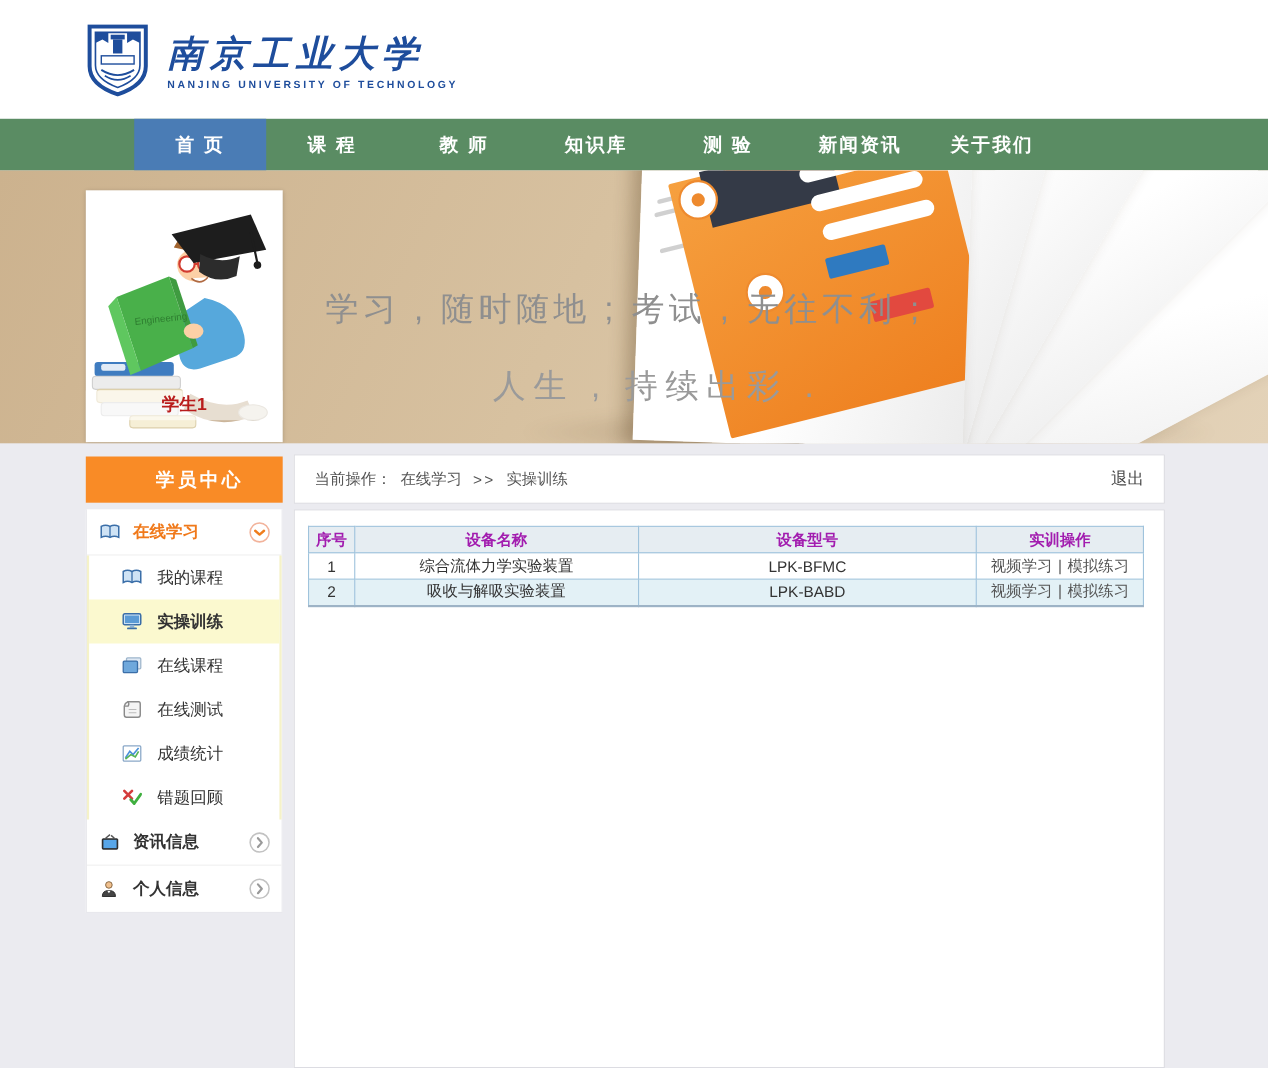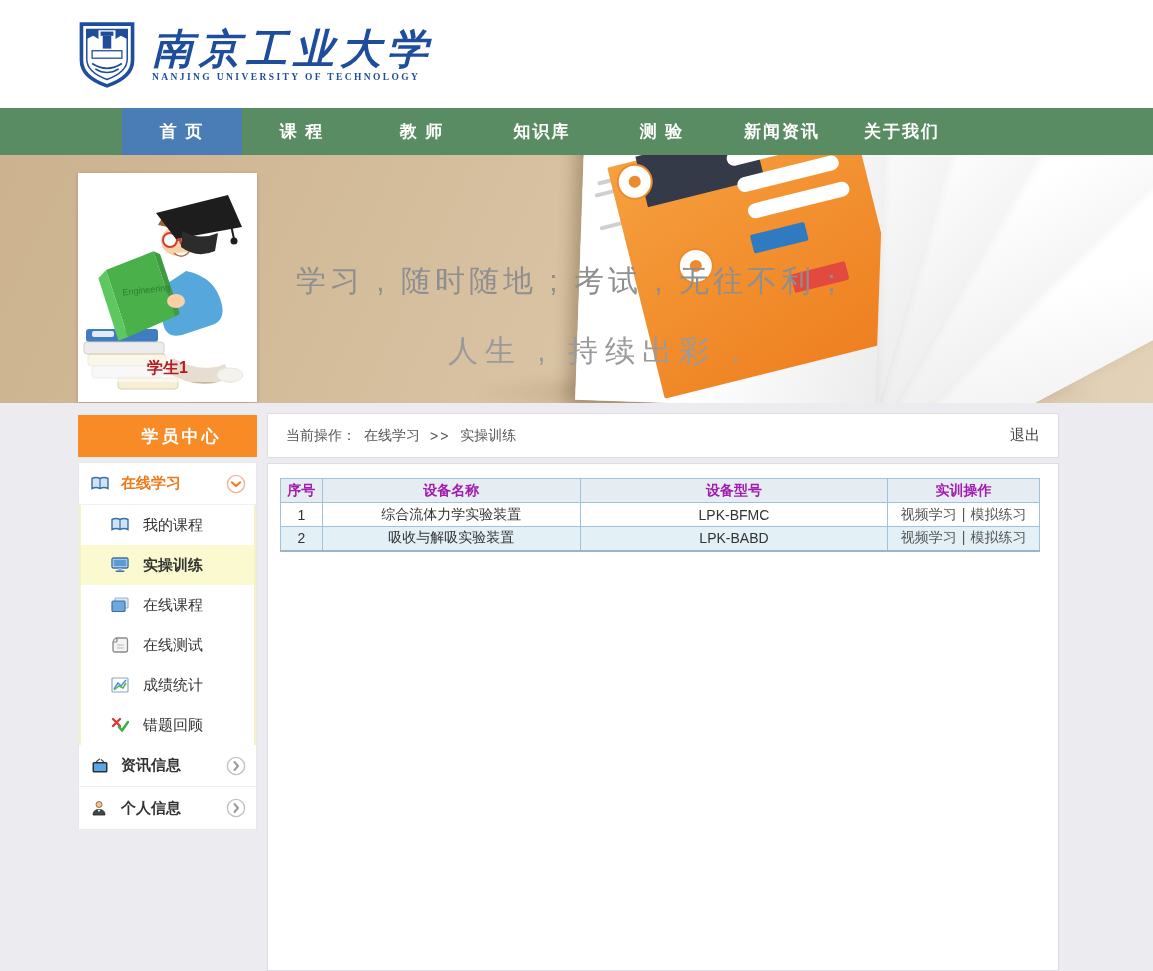"南京工业大学" .logo-cn { font-size: 41px -> 33px }
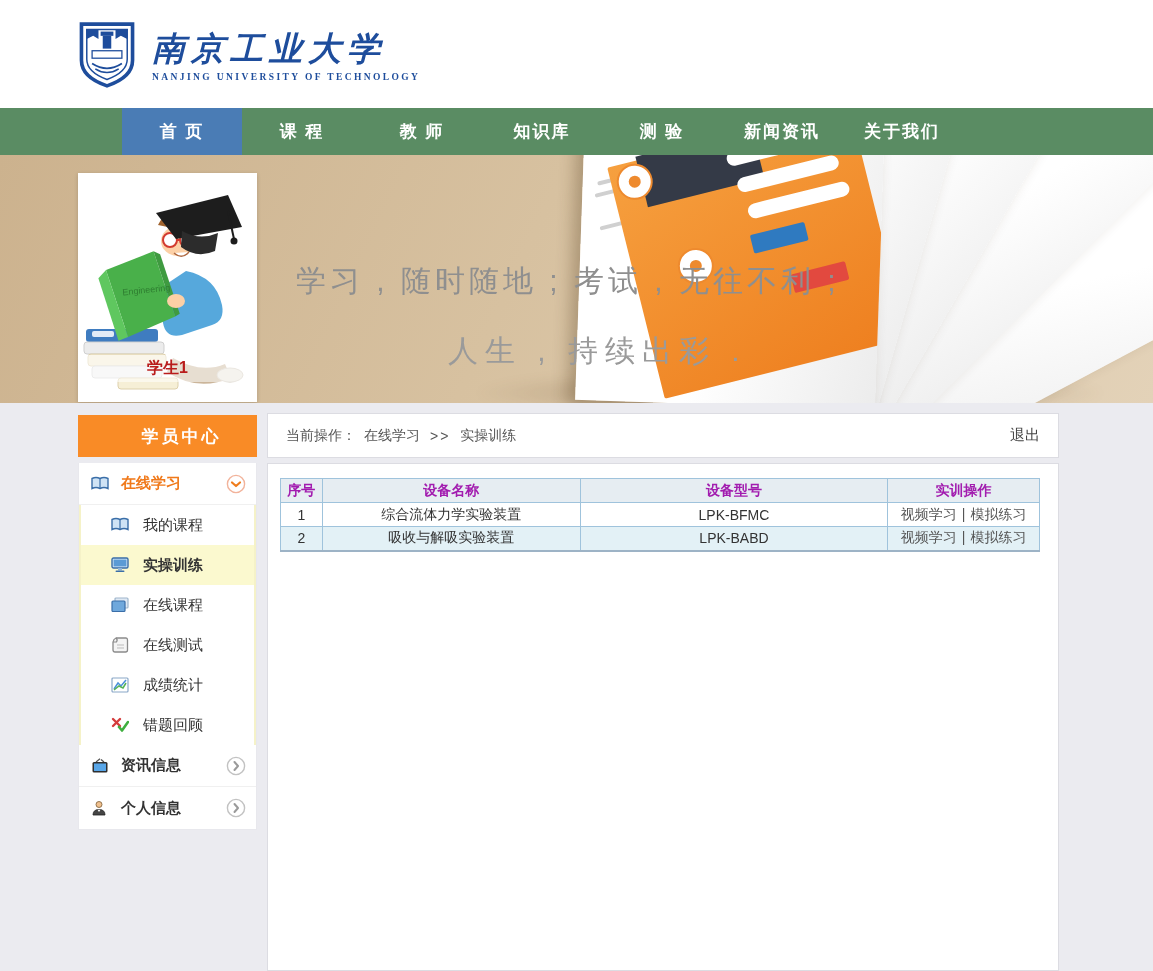"NANJING UNIVERSITY OF TECHNOLOGY" .logo-en { font-family: Liberation Serif, serif -> none }
